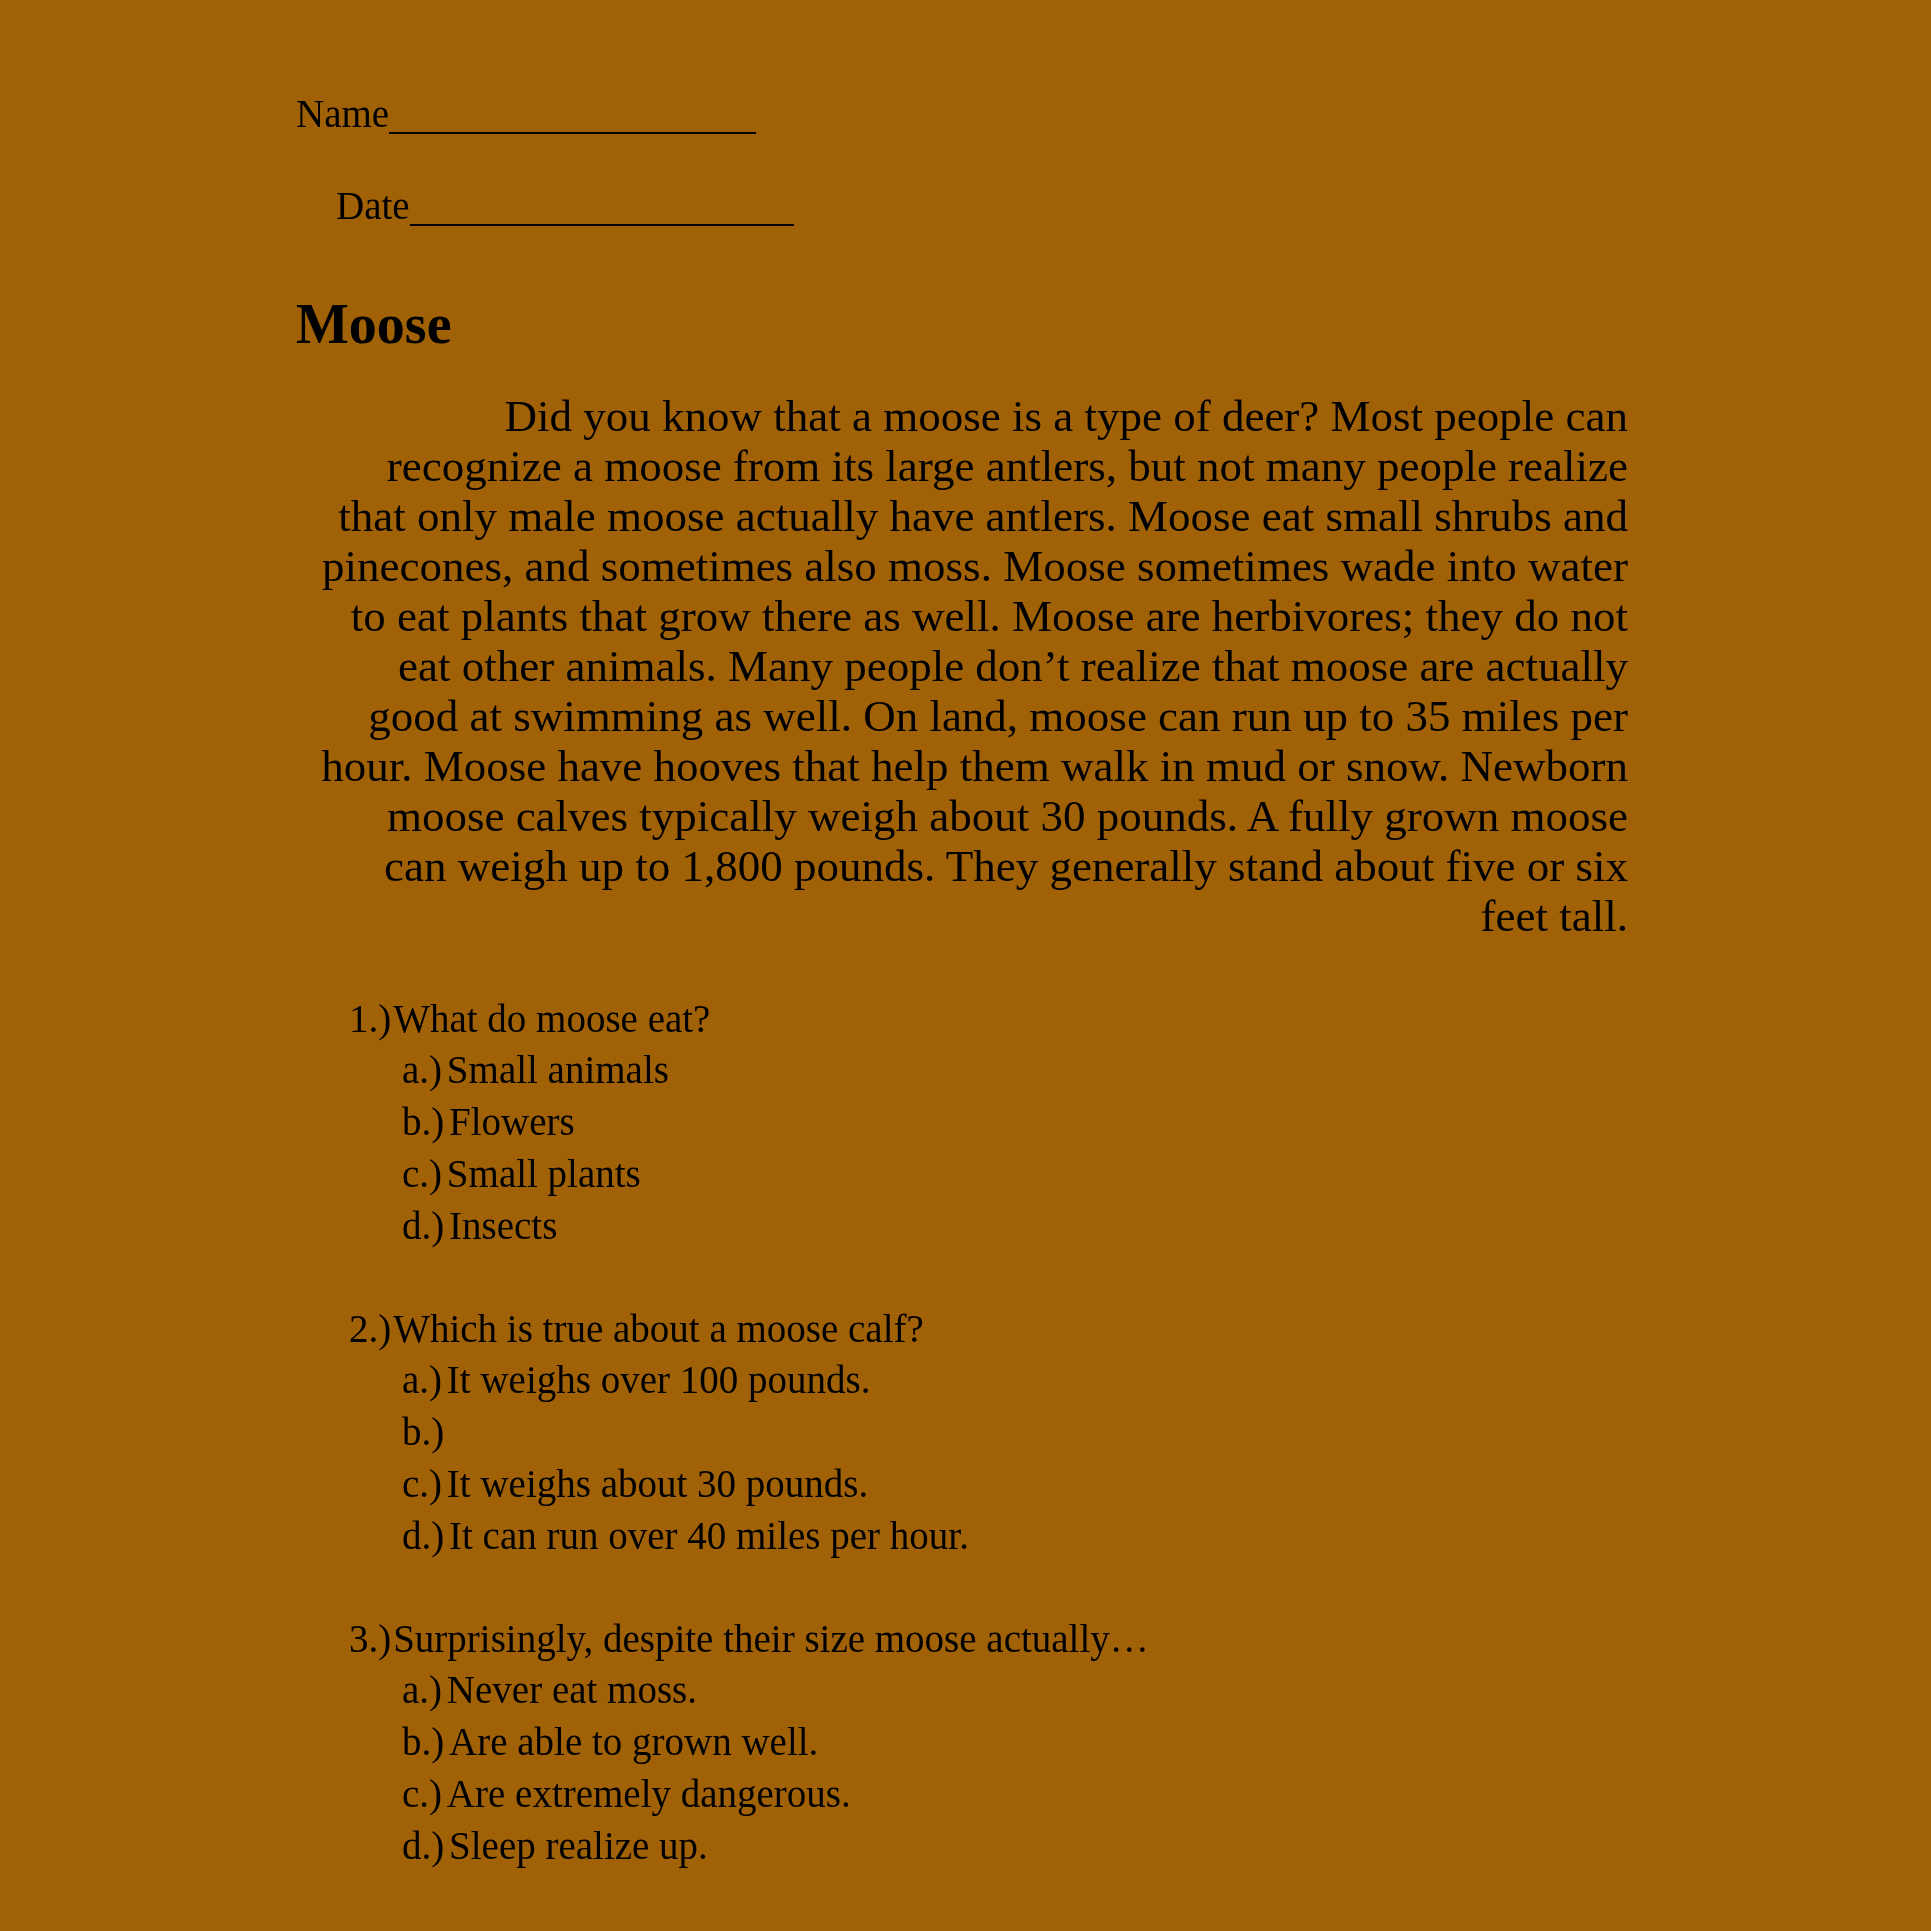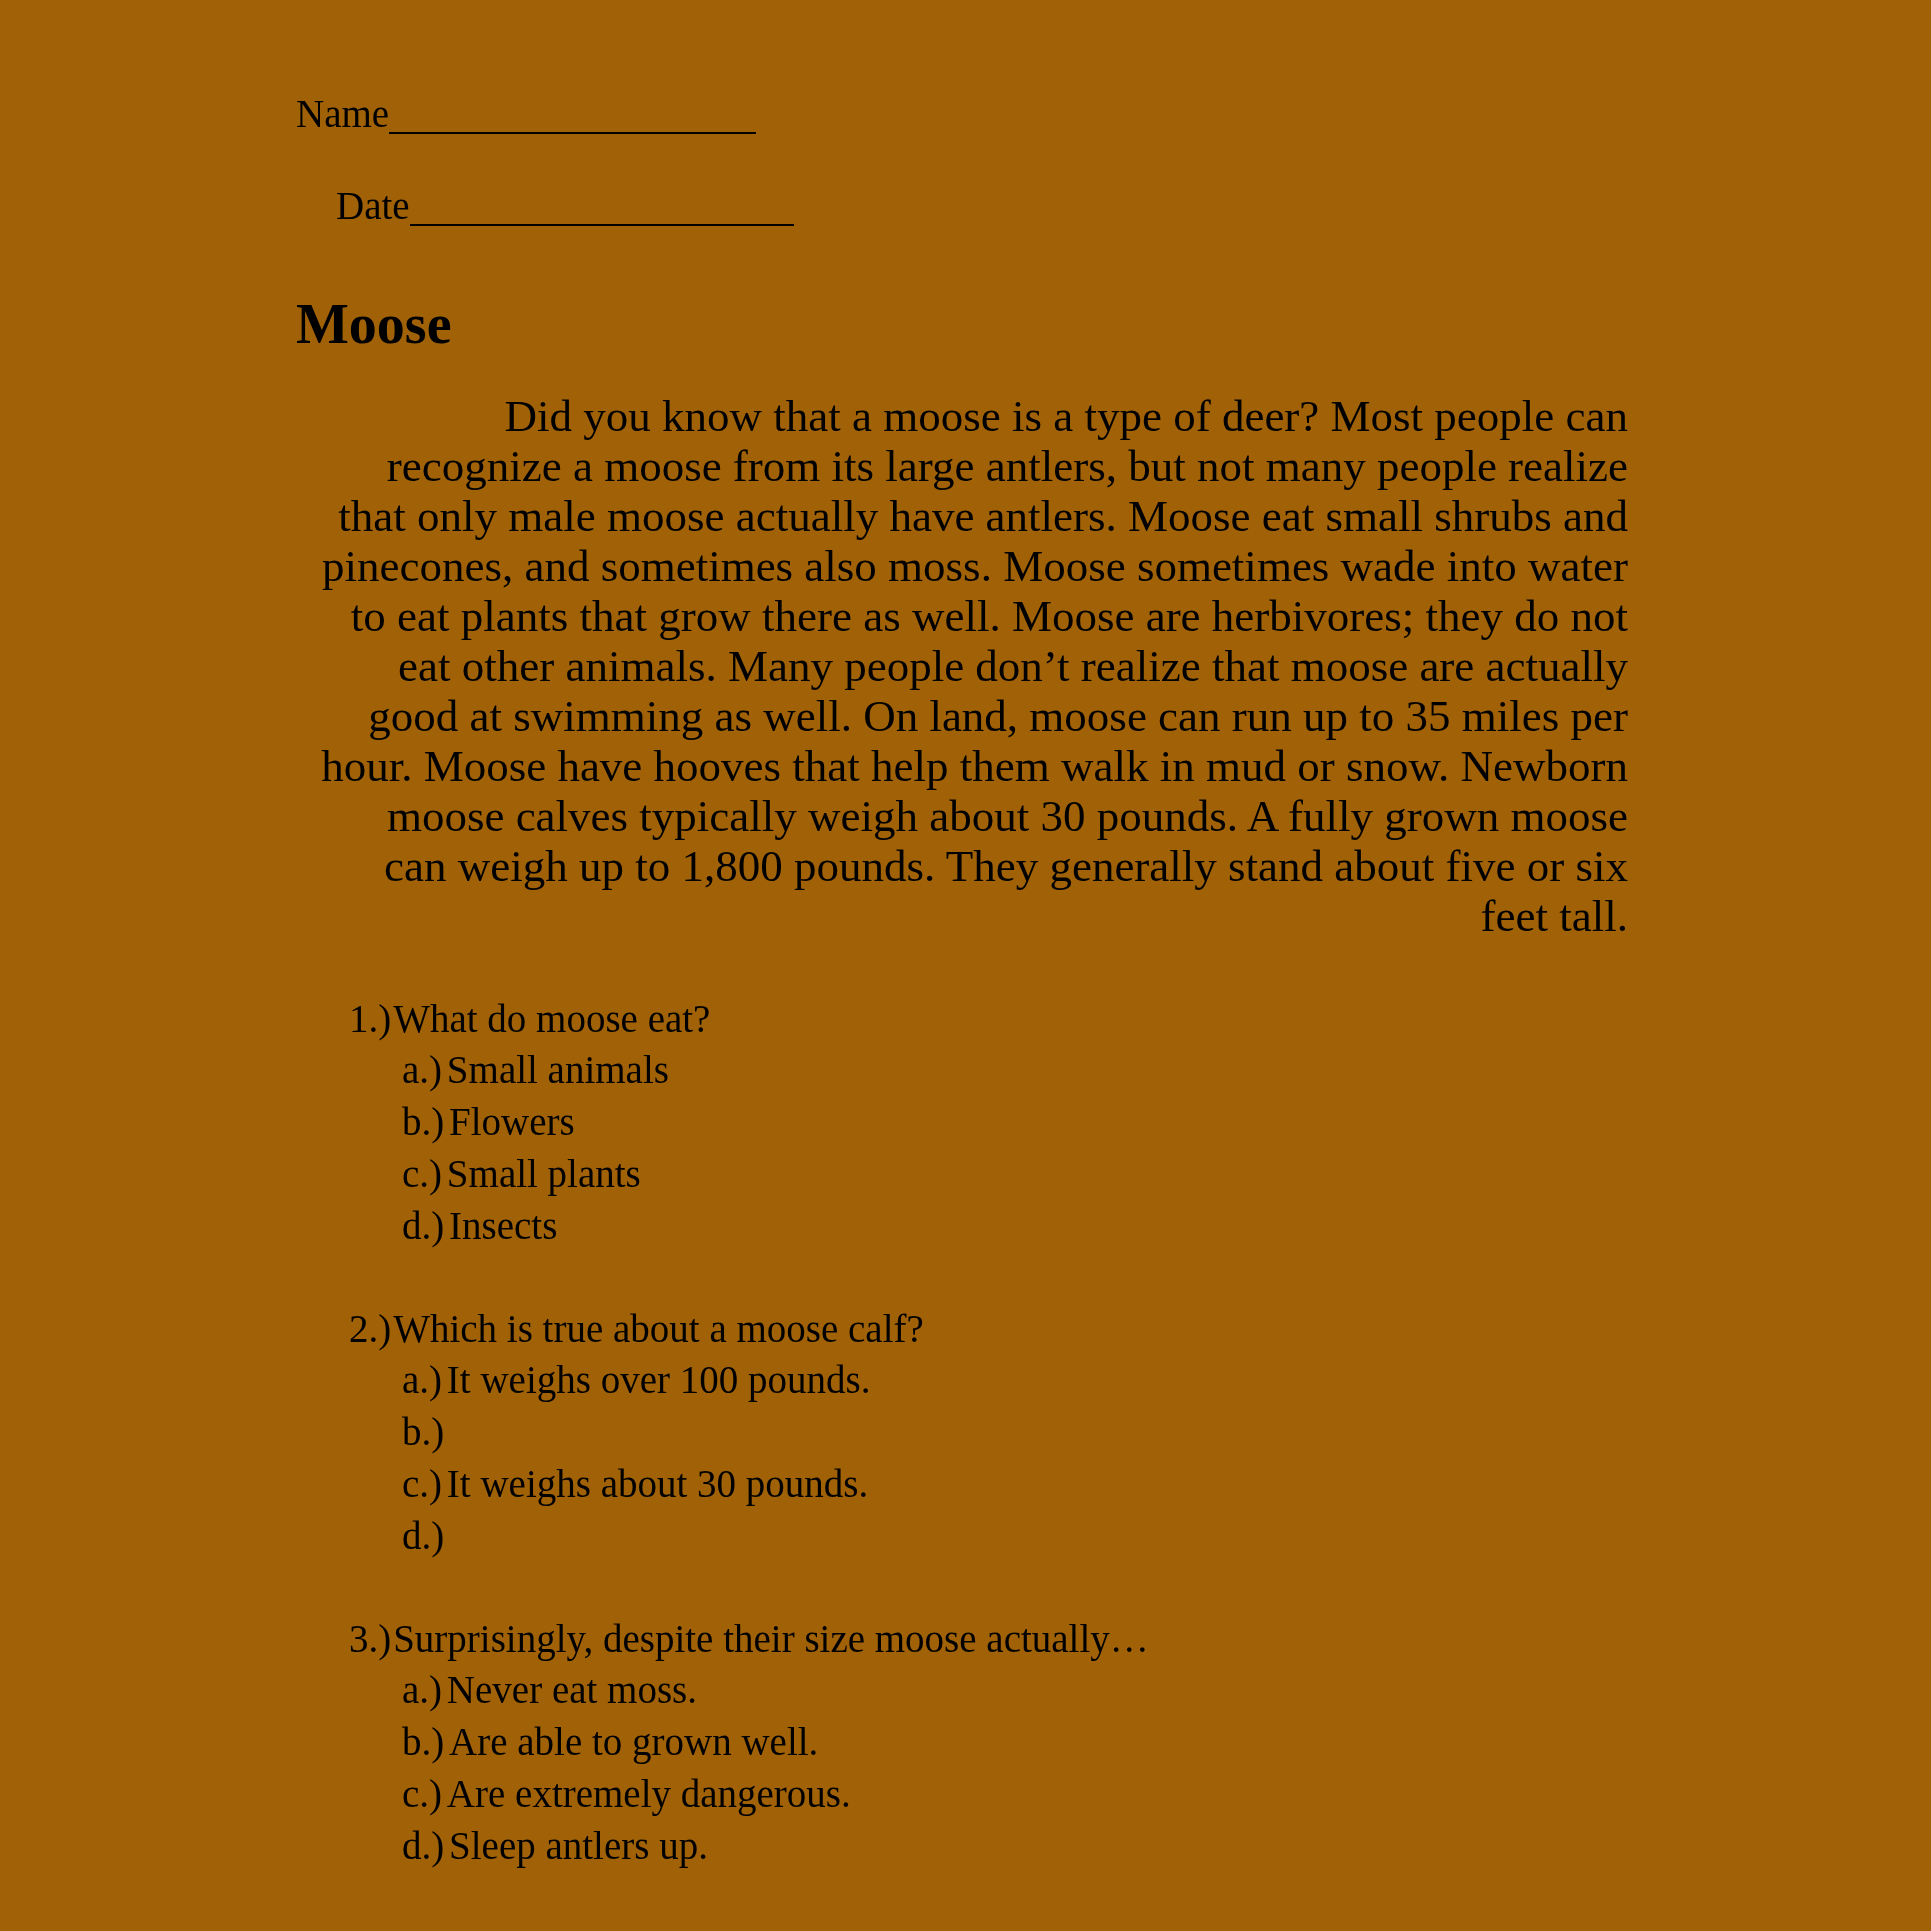"It can run over 40" span.opt-text { html: none -> <span>It can run over 40 miles per hour.</span> }
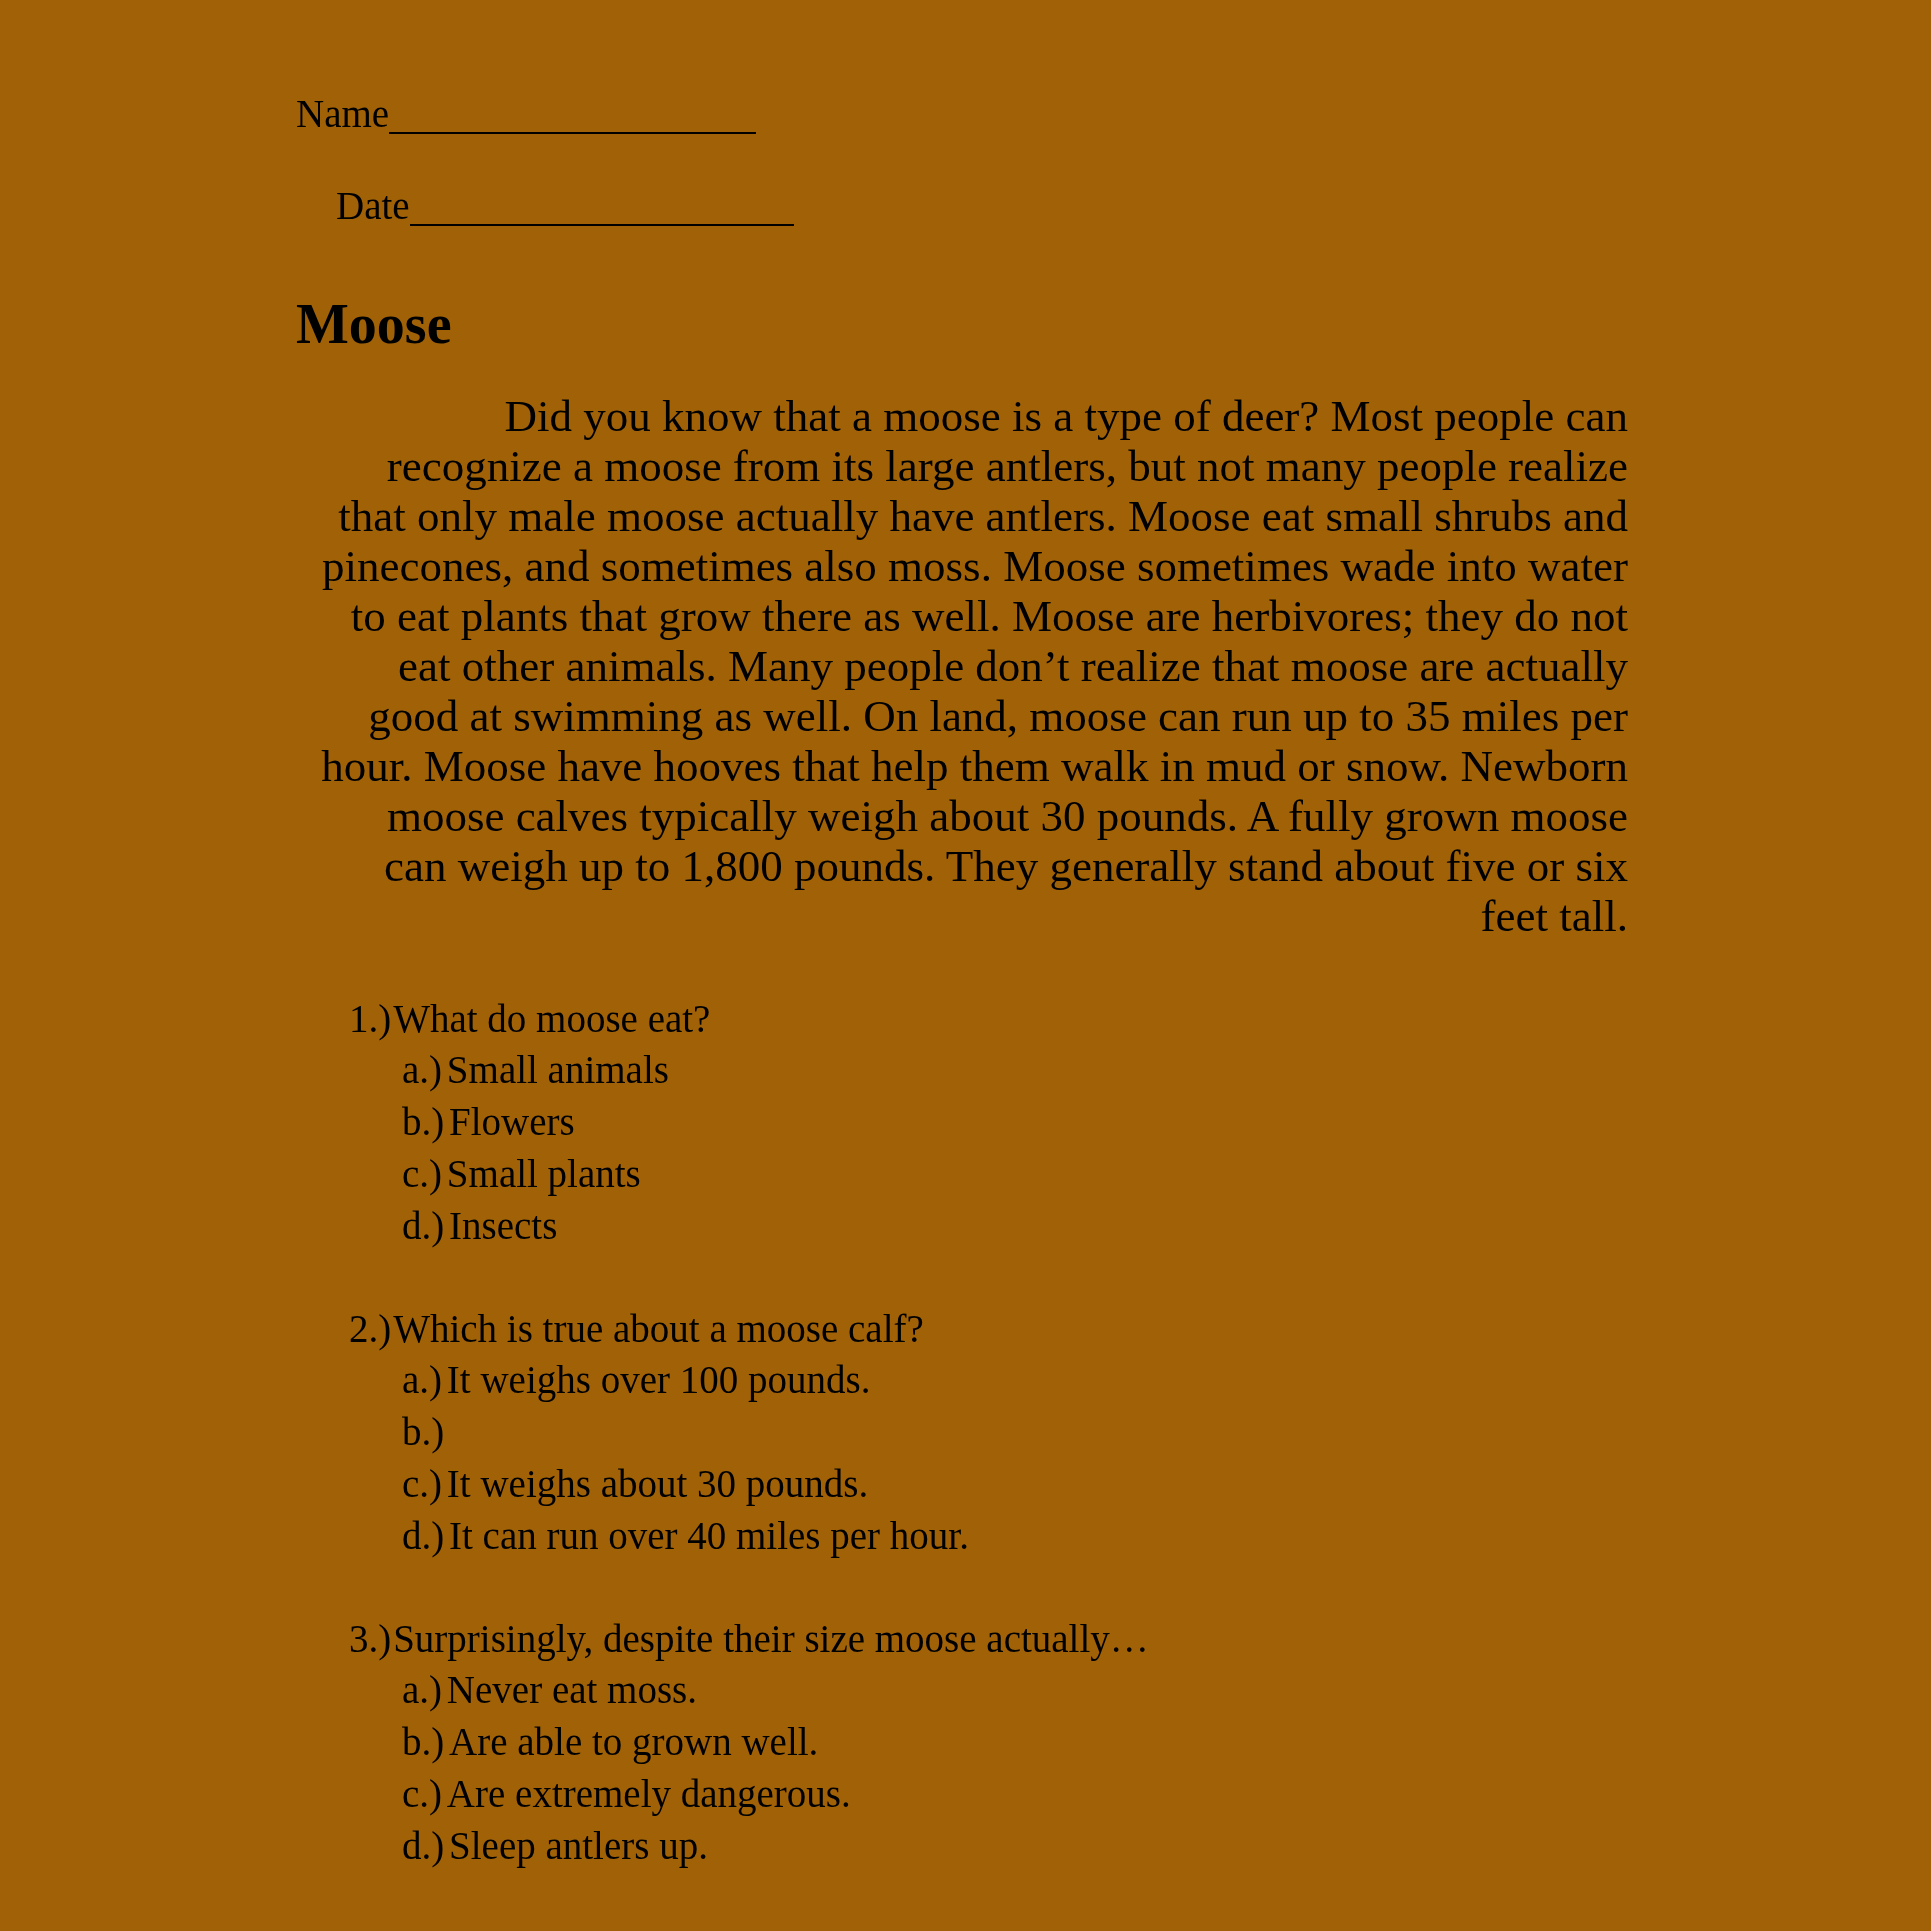"Sleep antlers up." span.opt-text { text: antlers -> realize }
